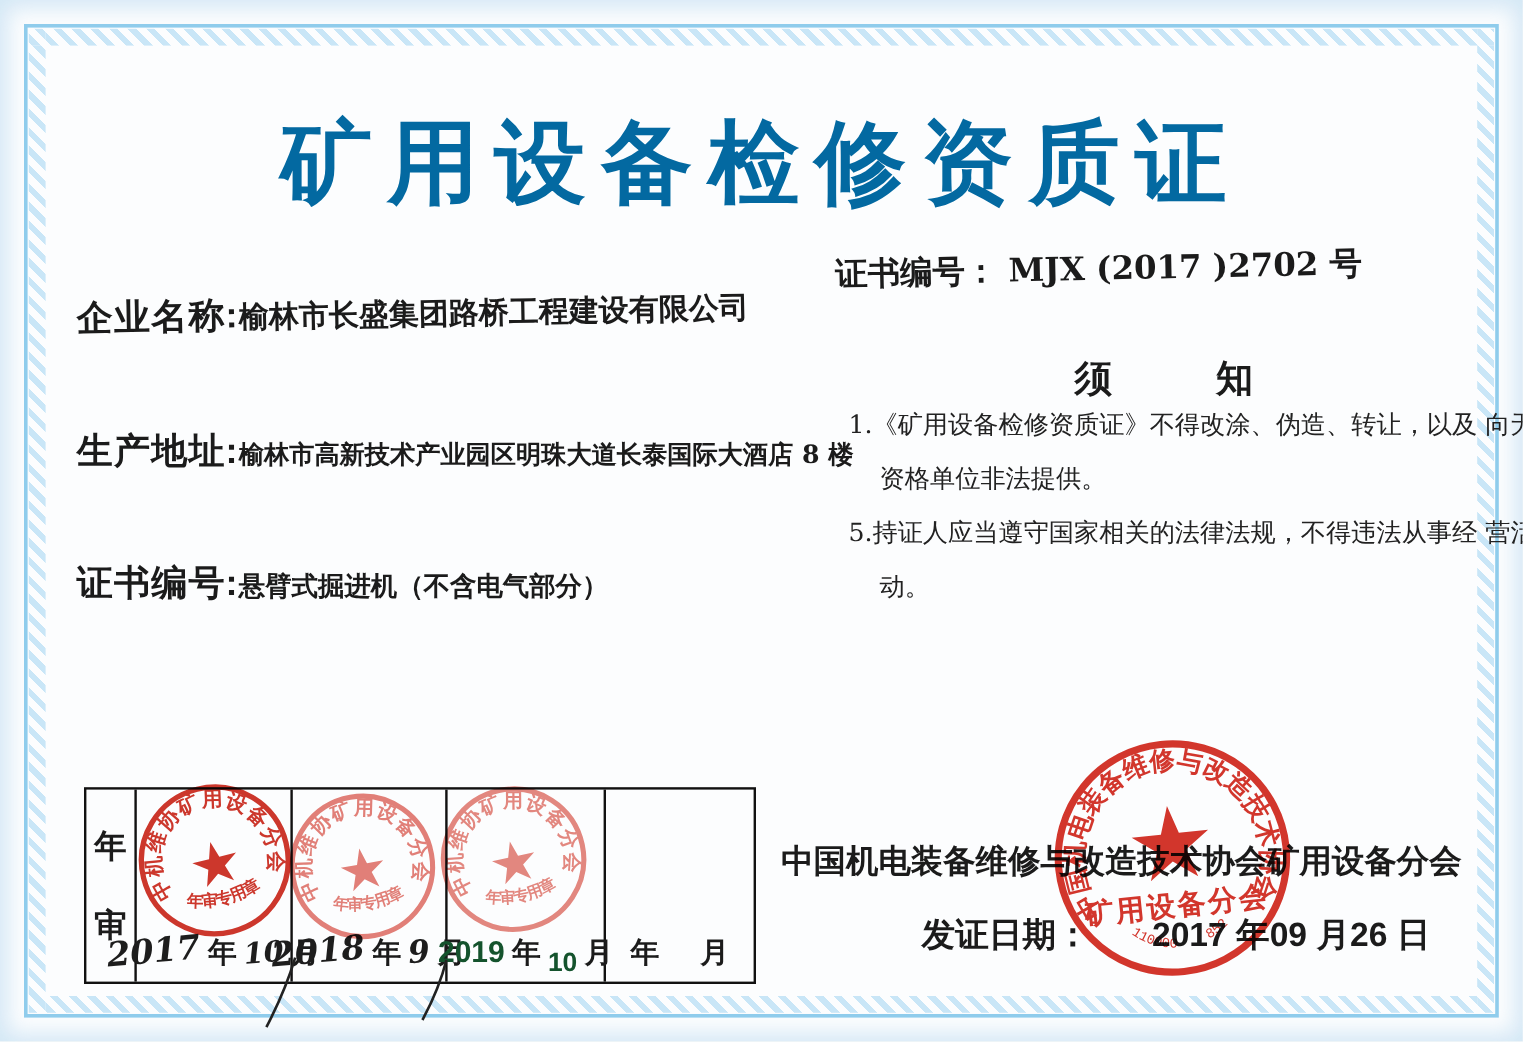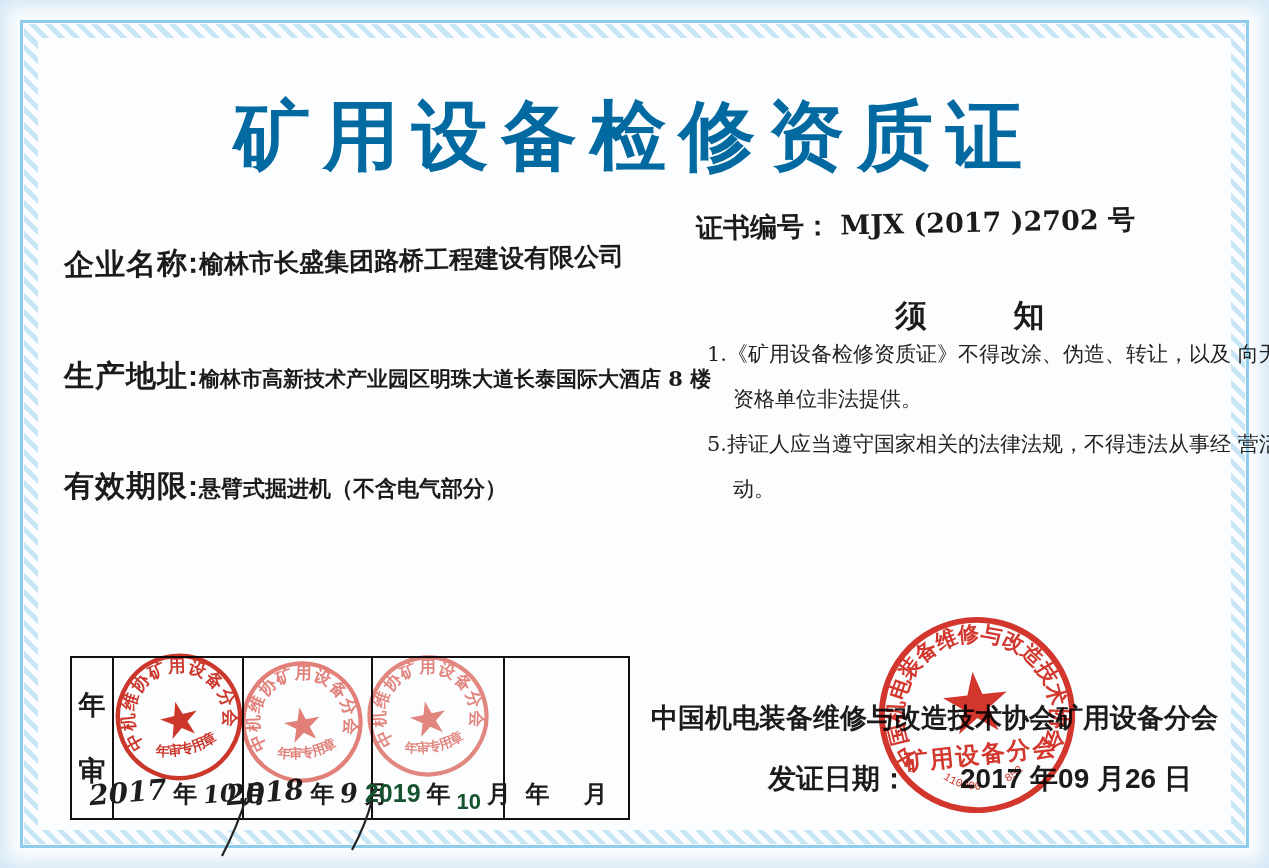"有效期限:" span.lbl { text: 有效期限 -> 证书编号 }
